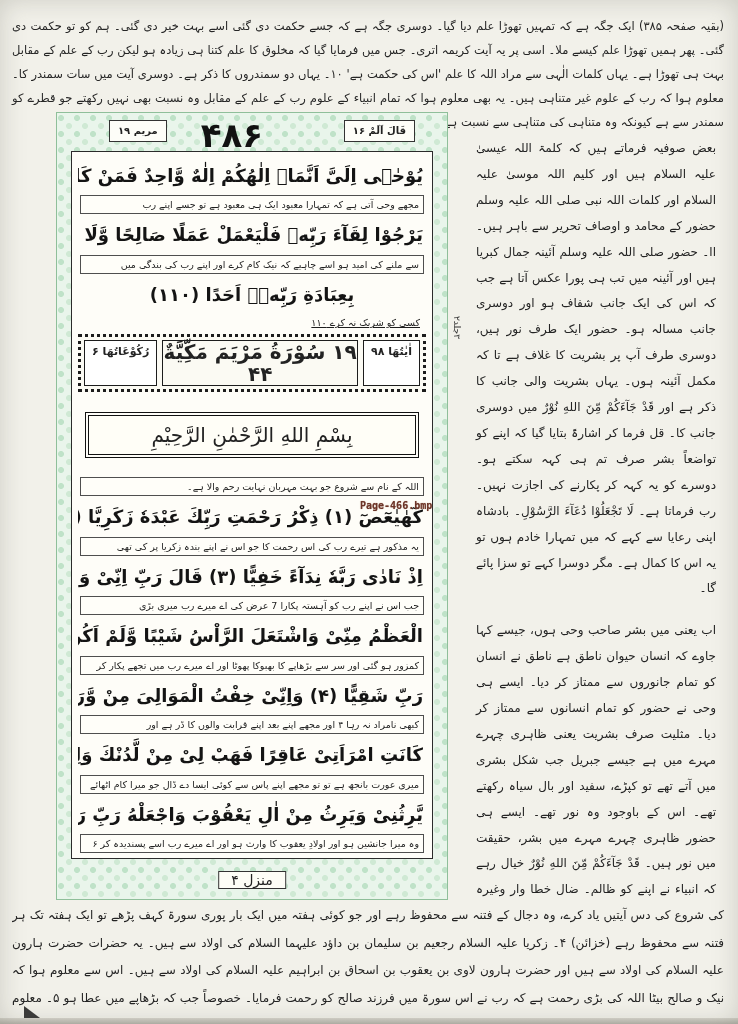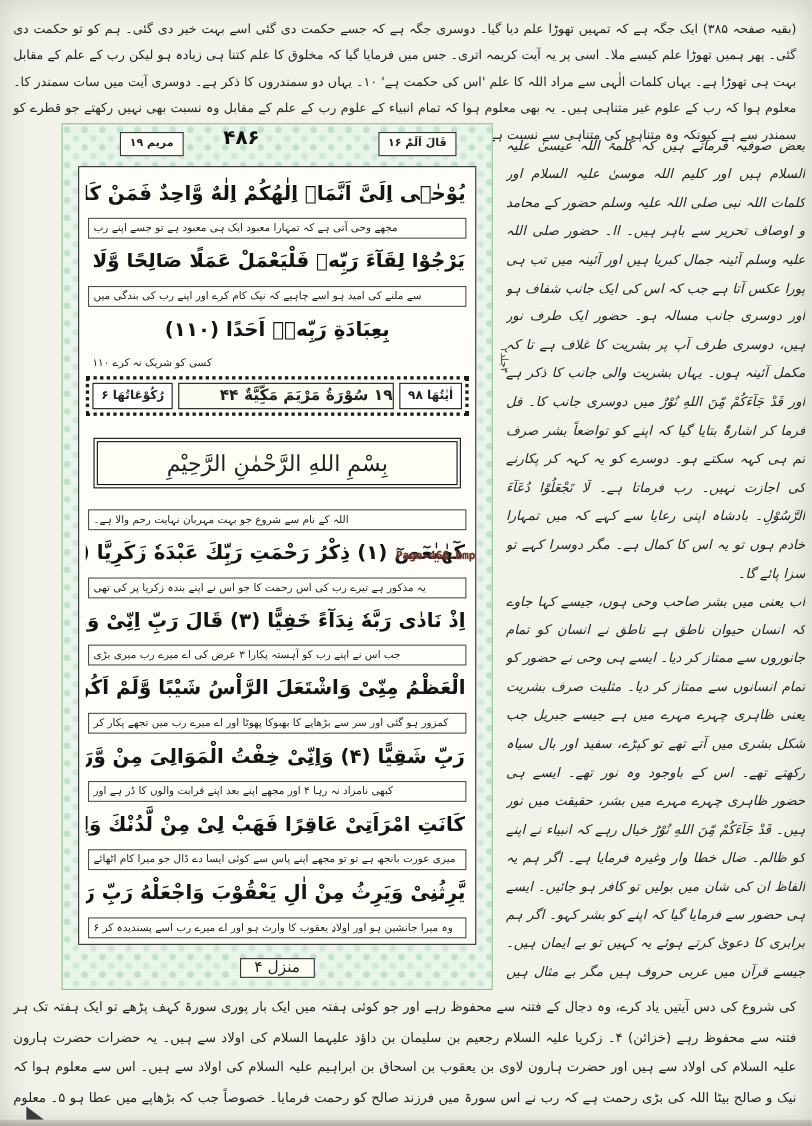"۴۸۶" .qpagenum { font-size: 18px -> 34px }
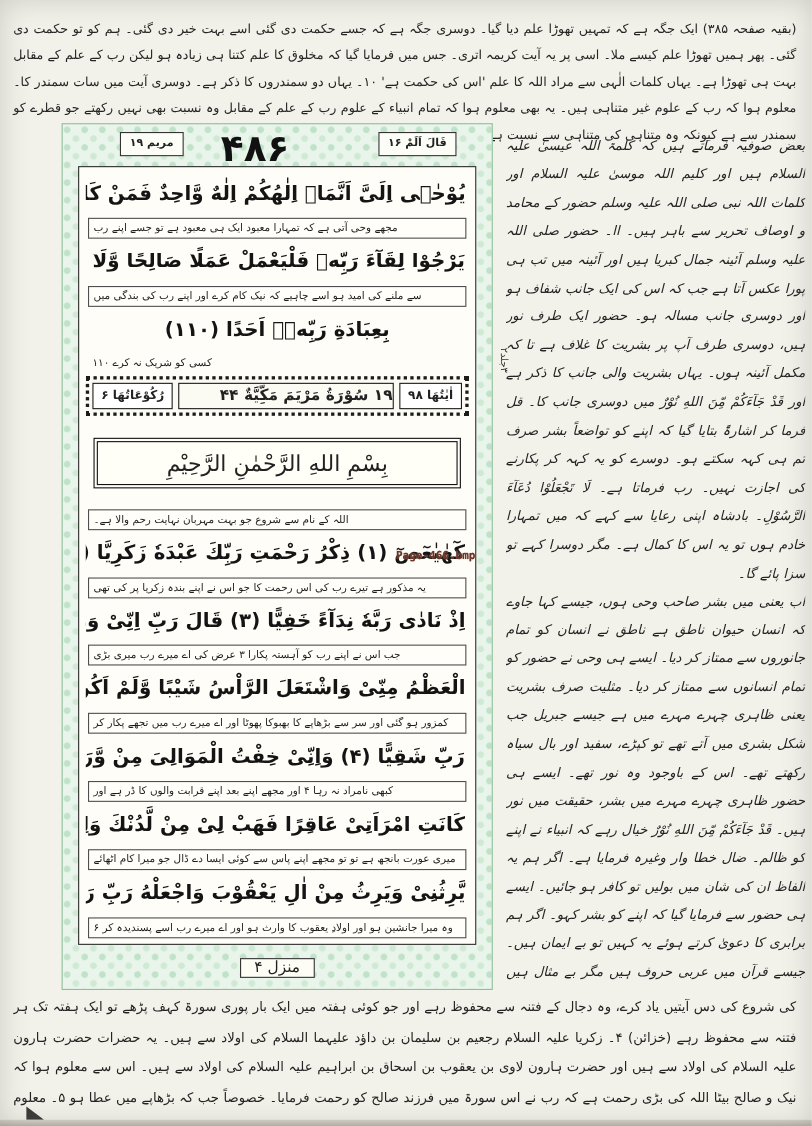"بعض صوفیہ فرماتے ہیں کہ" .right-commentary p { font-style: italic -> none; margin: 0 -> 16px }
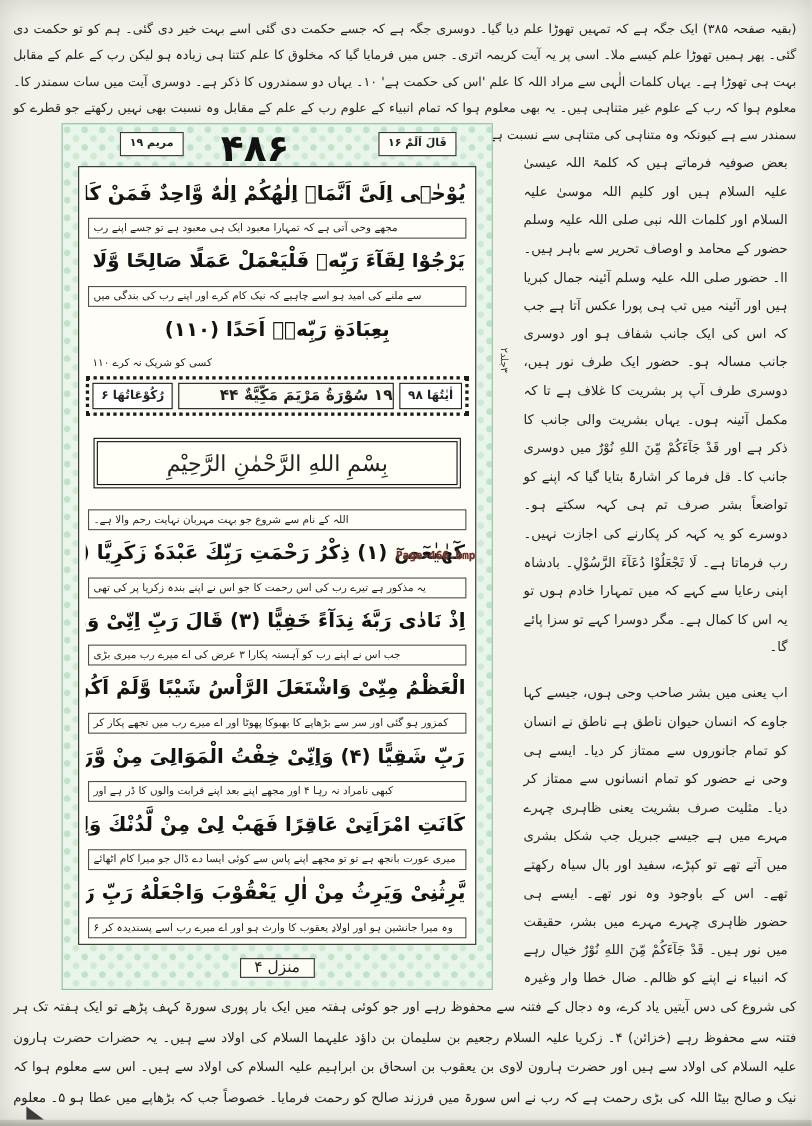"مجھے وحی آتی ہے کہ" .ur { text-align: left -> right }
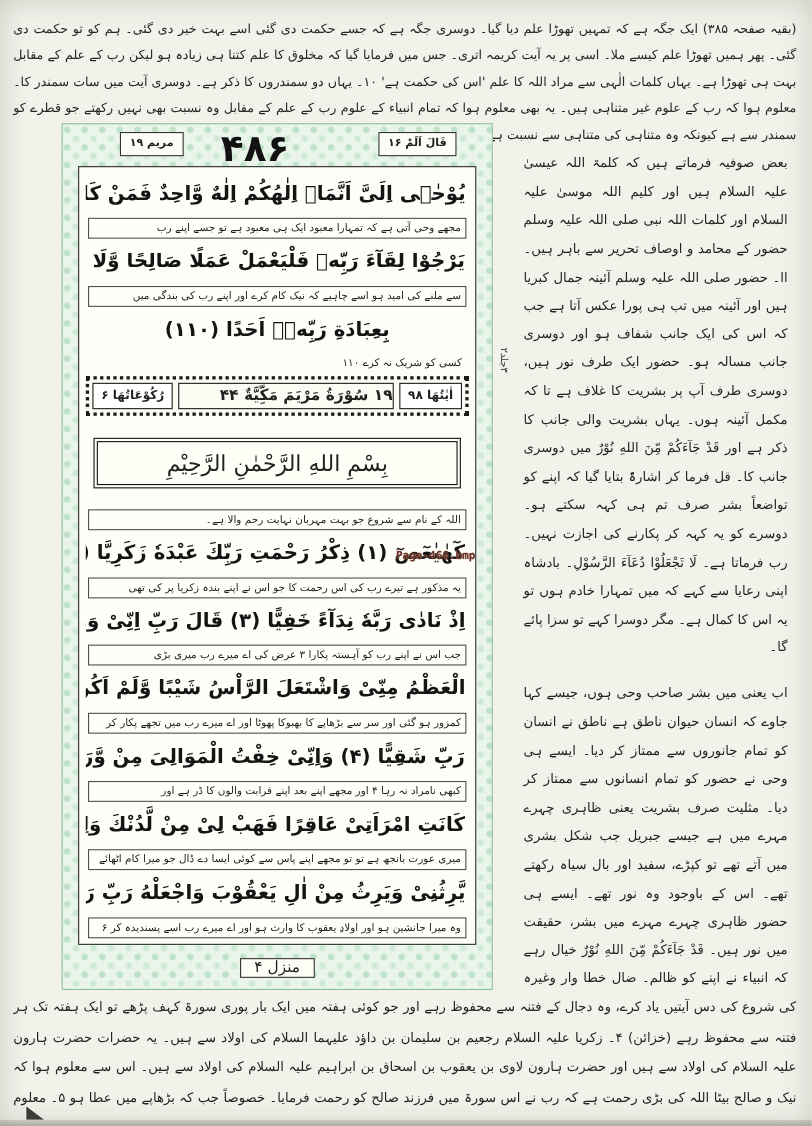"کسی کو شریک نہ کرے" .ur.noborder { text-decoration: none -> underline }
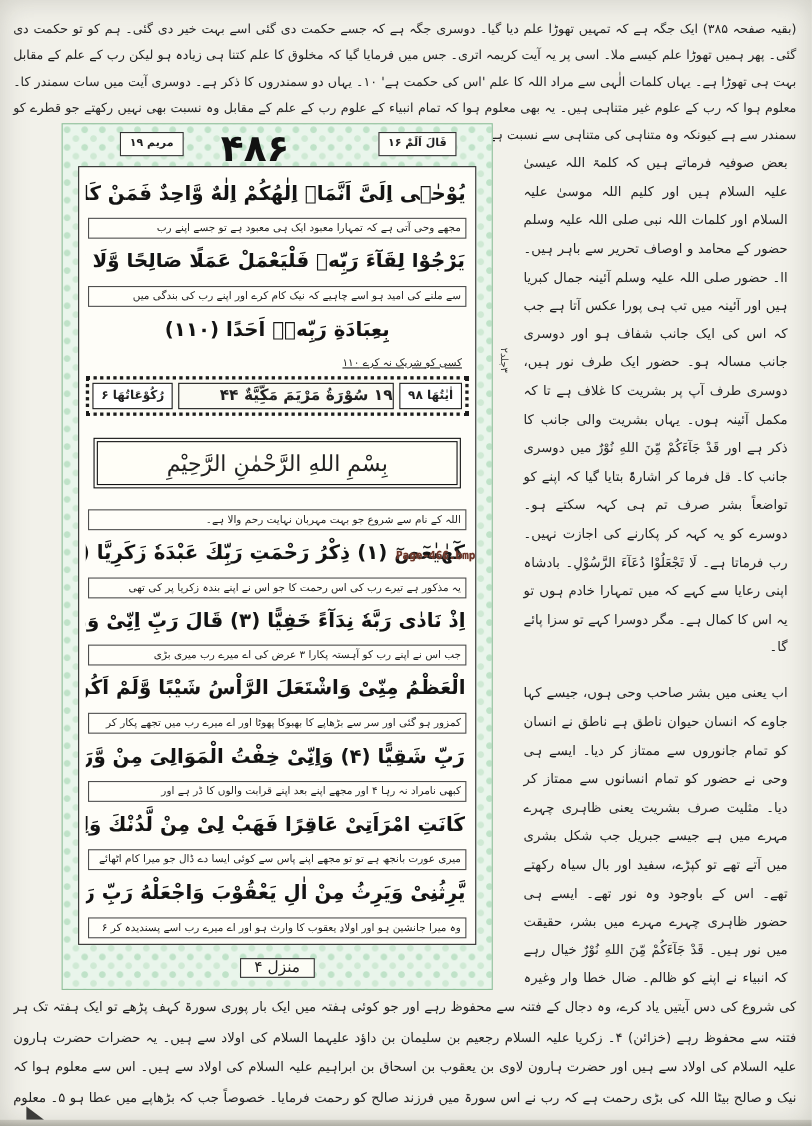"۱۹ سُوْرَةُ مَرْيَمَ مَكِّيَّةٌ ۴۴" .sb-center { font-size: 14px -> 20px; text-align: right -> center }
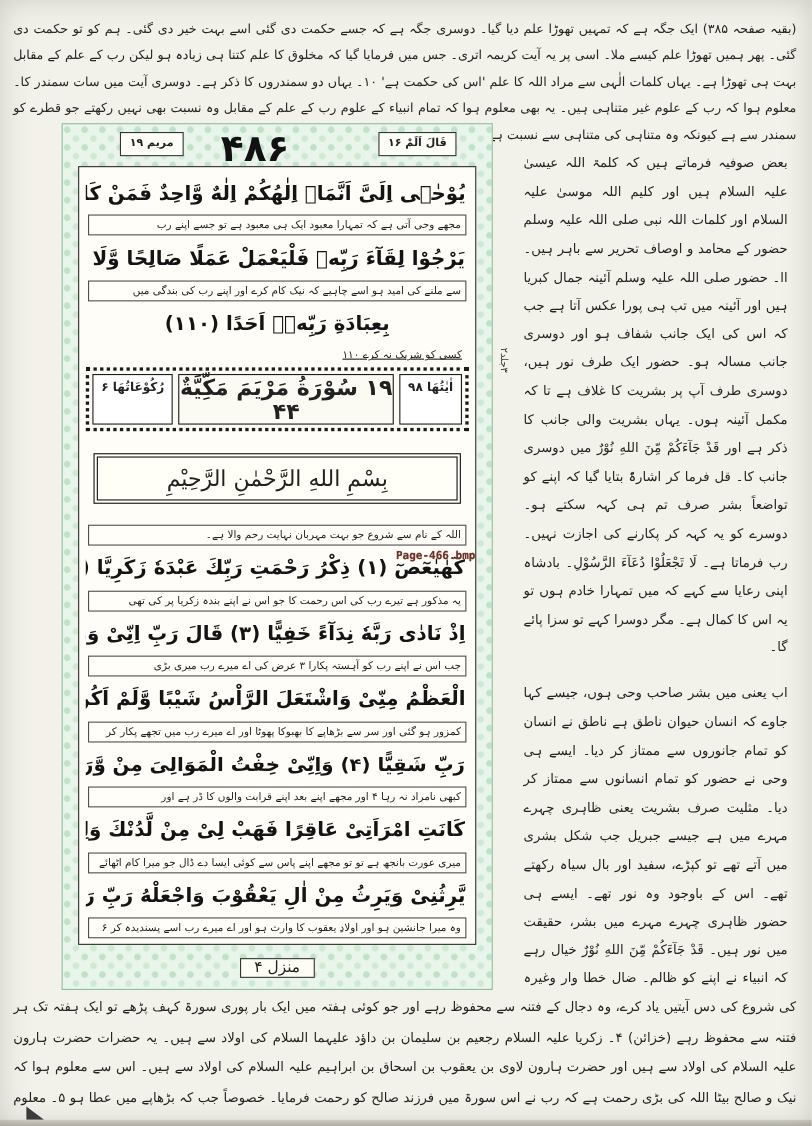"جب اس نے اپنے رب" div.ur { text: ۳ -> 7 }
